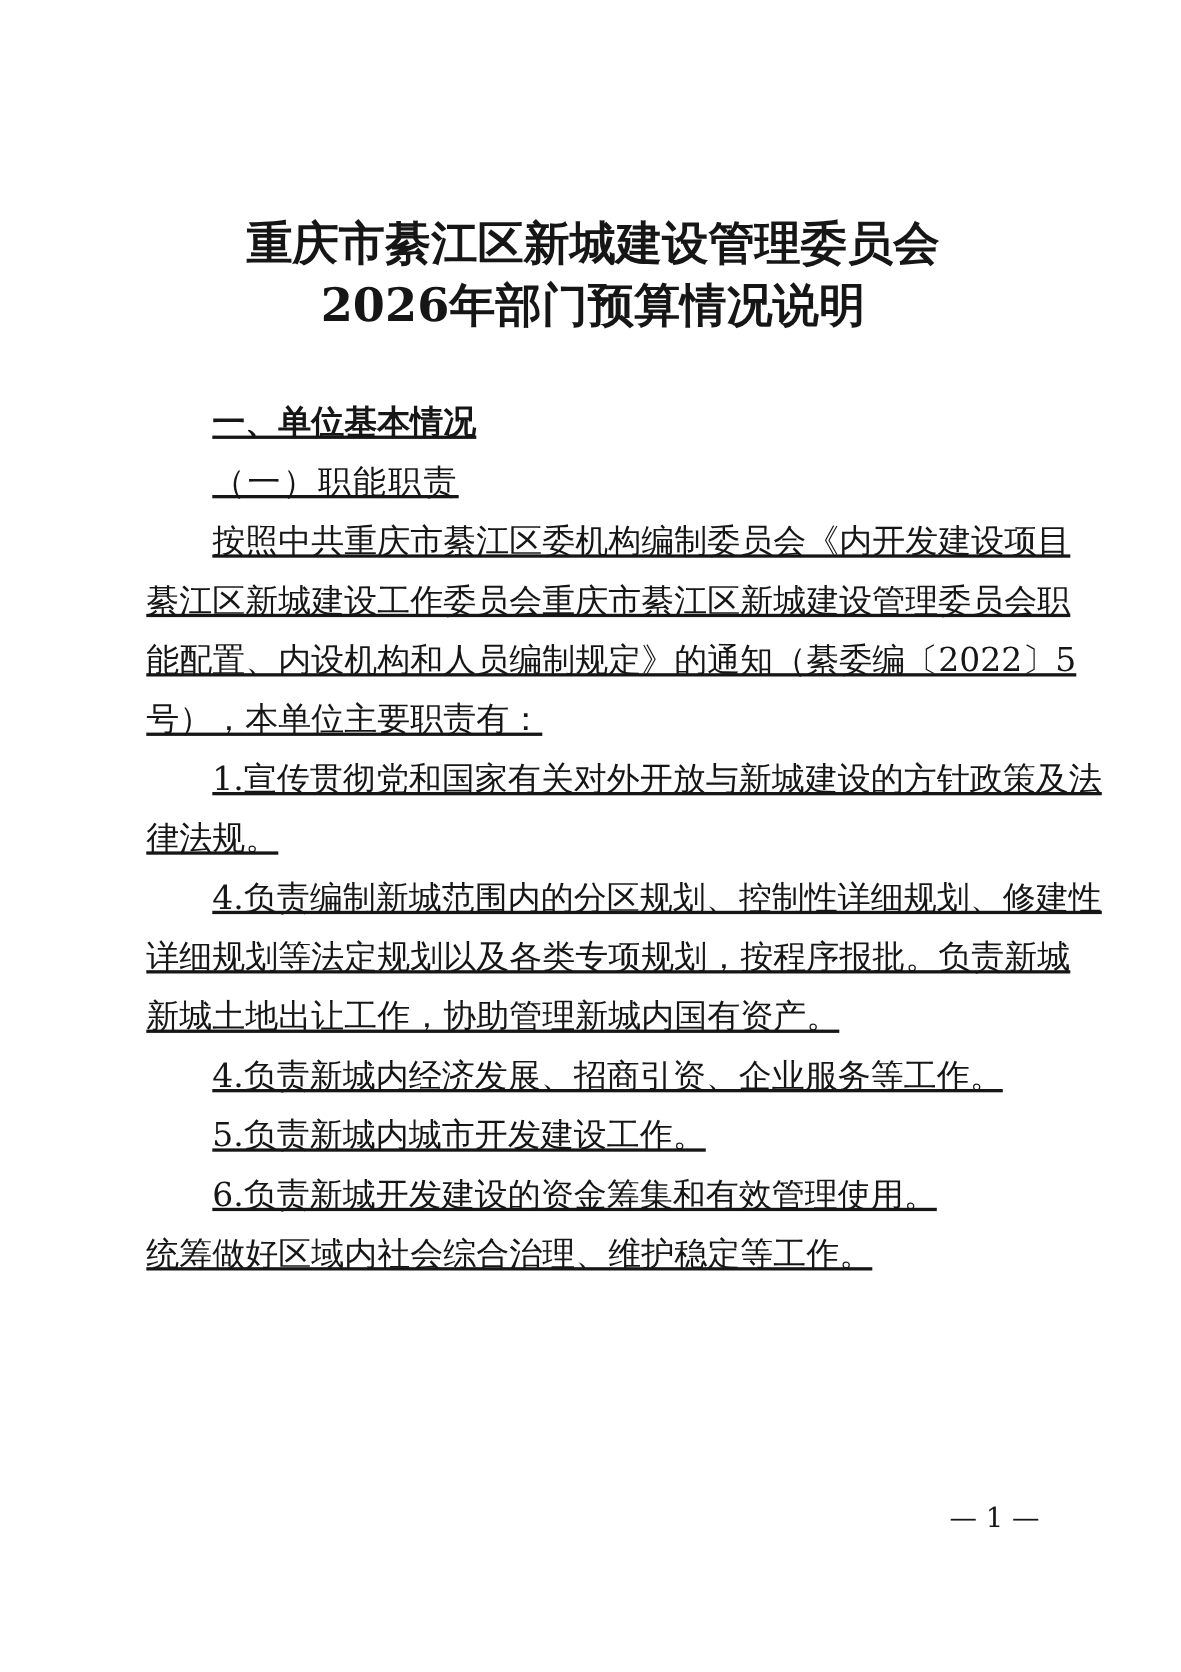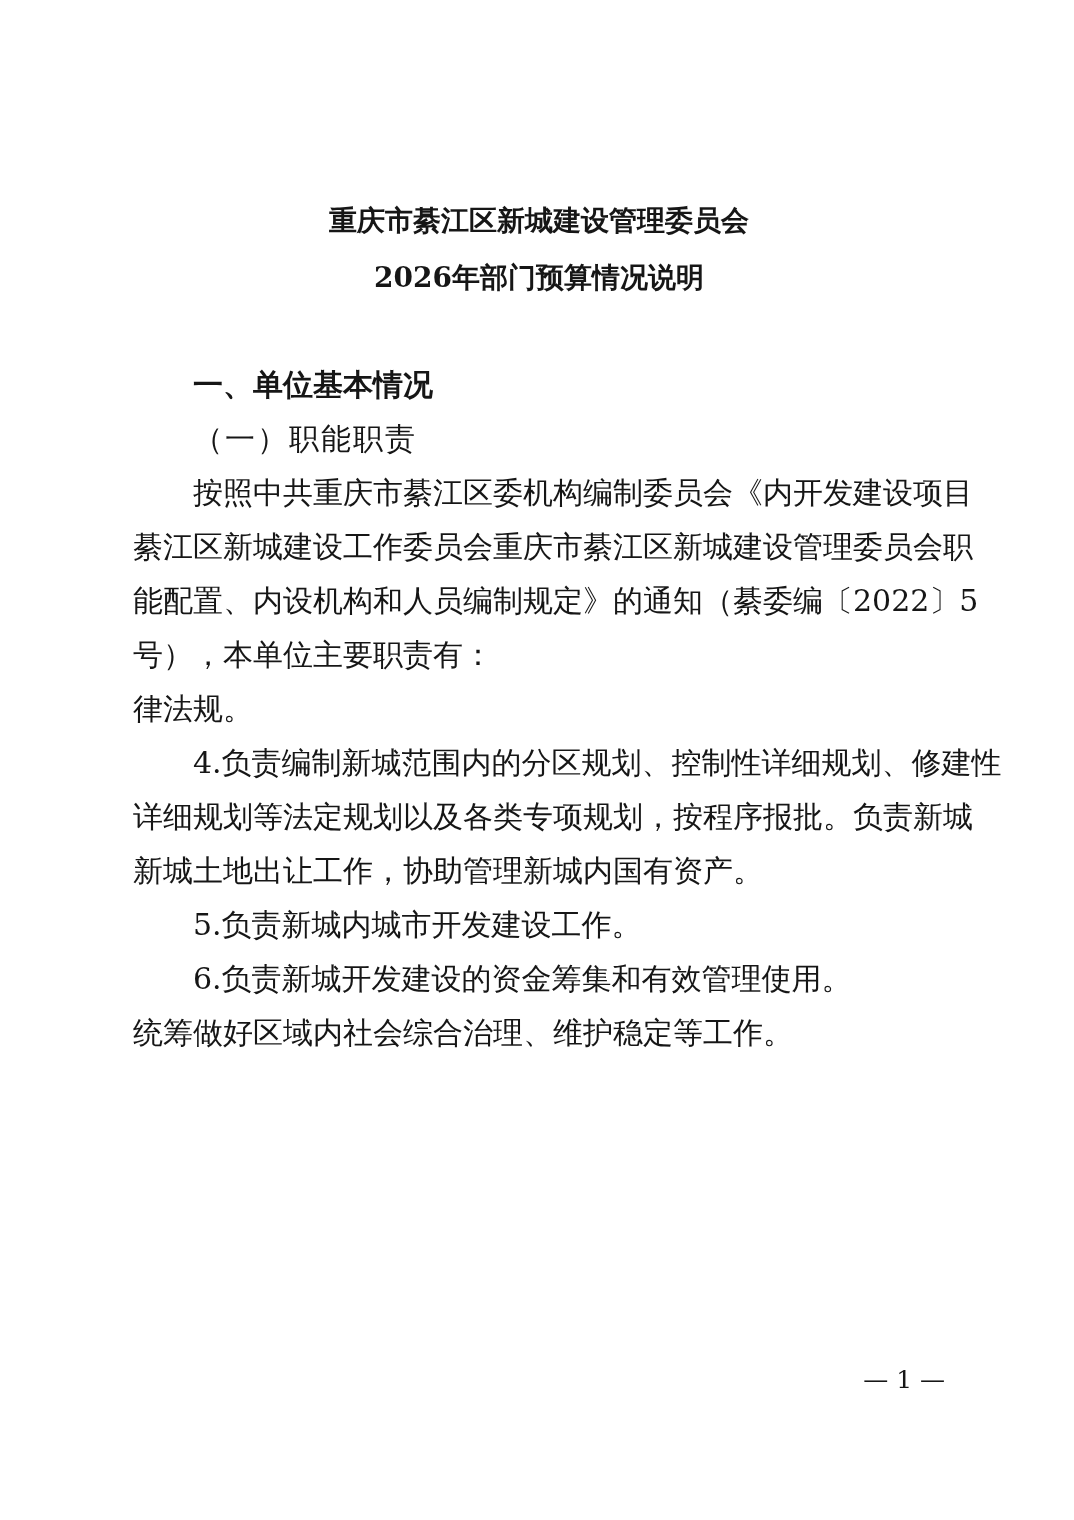"重庆市綦江区新城建设管理委员会" .doc-title { font-size: 28px -> 42px }
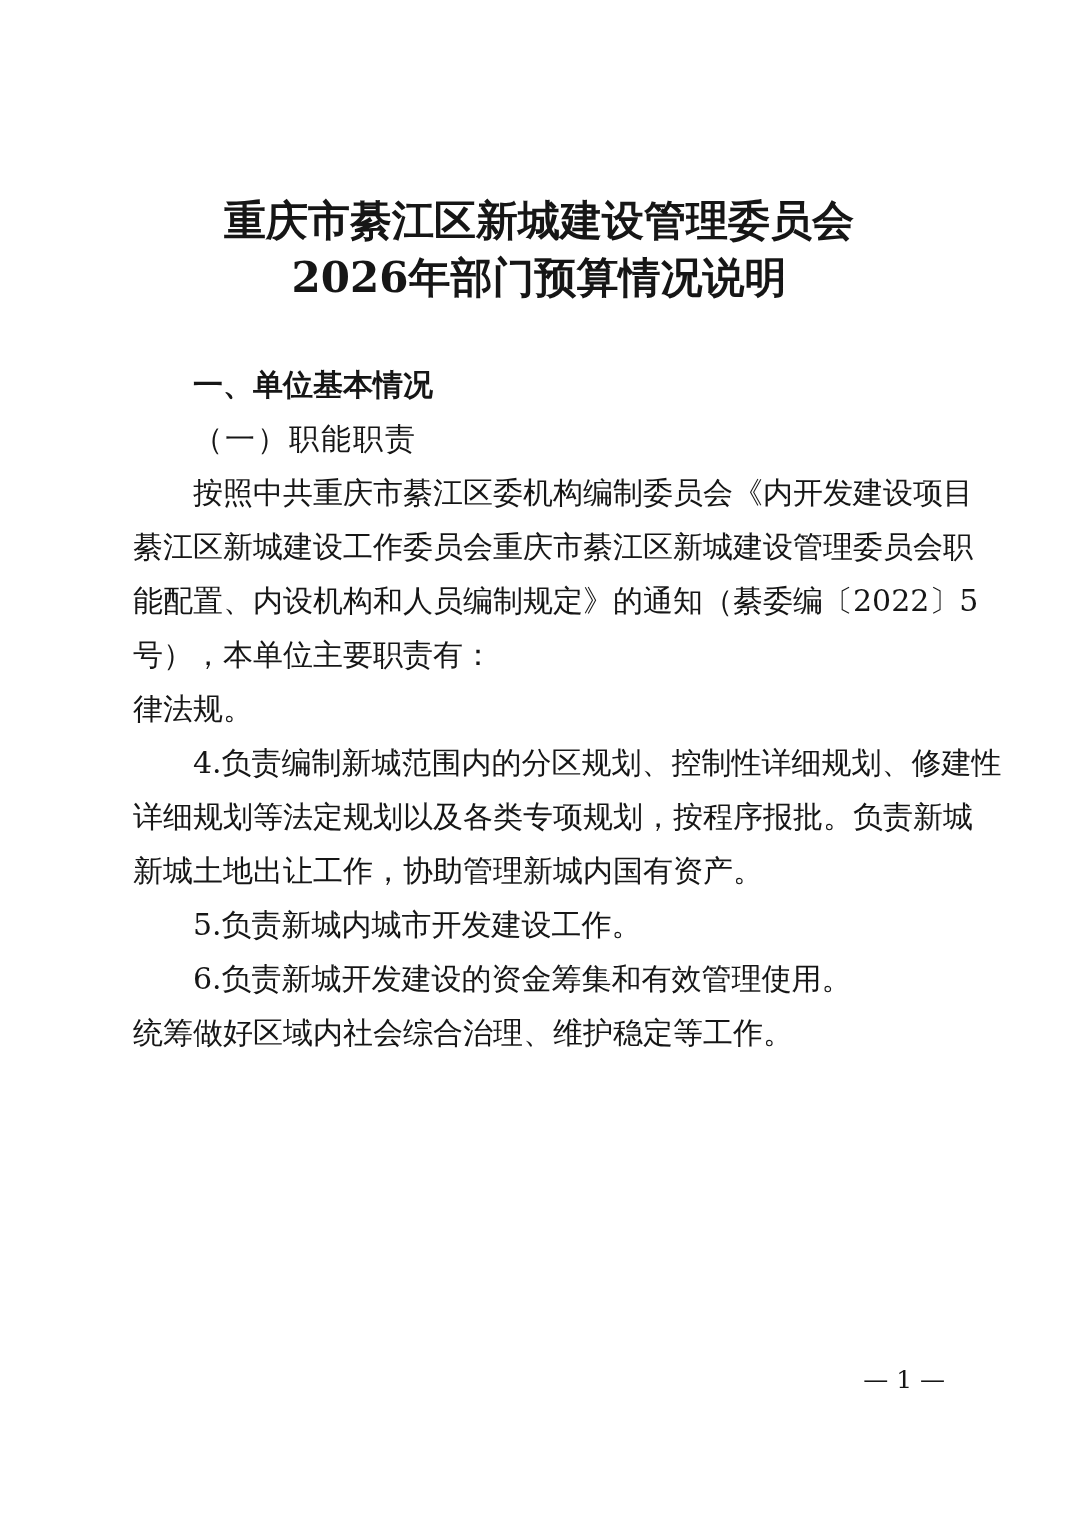"一、单位基本情况" .text-block { text-decoration: none -> underline }
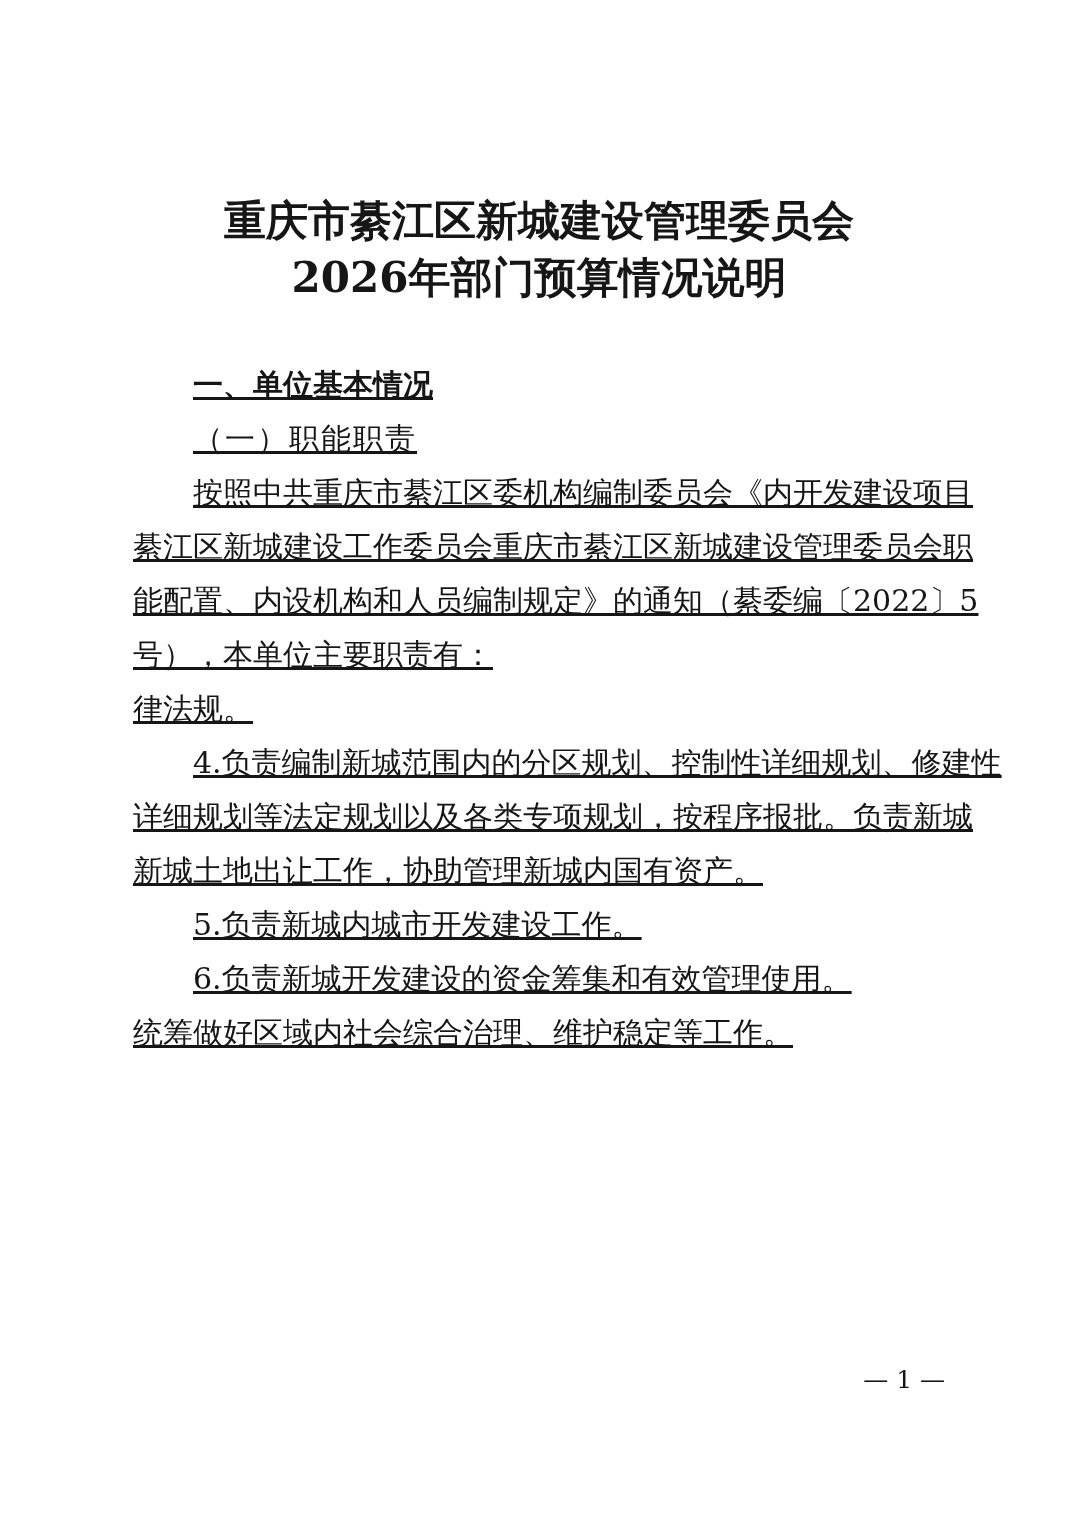"1.宣传贯彻党和国家有关对外开放与新城建设的方针政策及法" div.line { html: none -> <div>1.宣传贯彻党和国家有关对外开放与新城建设的方针政策及法</div> }
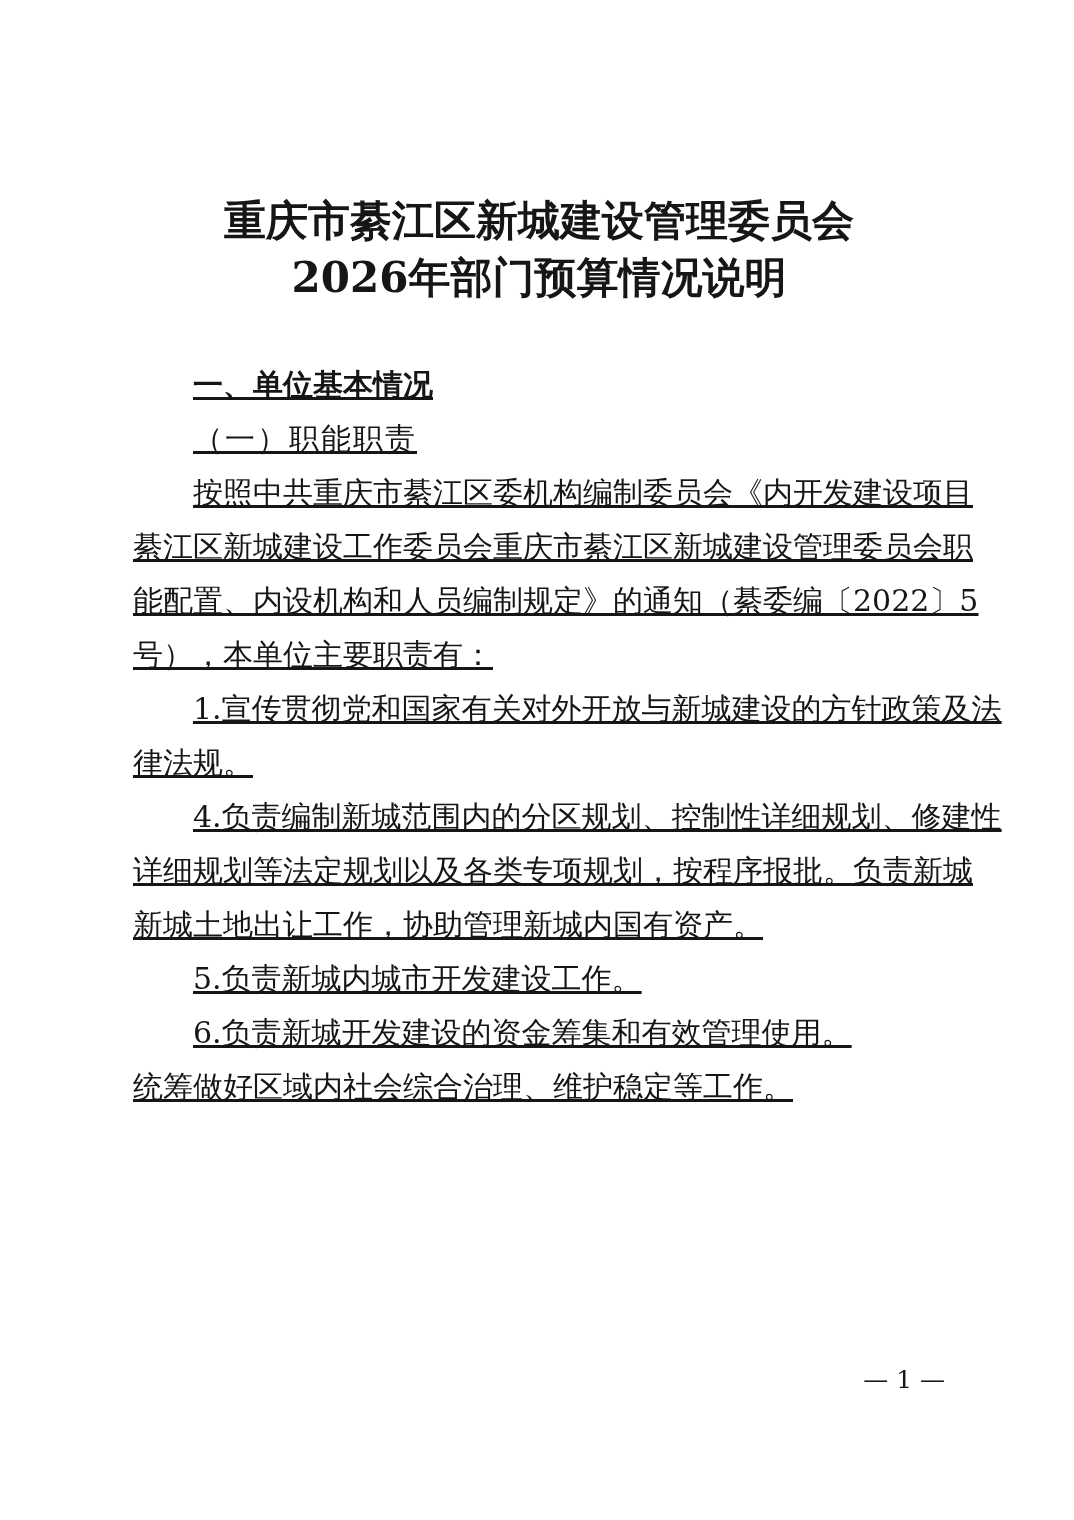"4.负责新城内经济发展、招商引资、企业服务等工作。" div.line { html: none -> <div>4.负责新城内经济发展、招商引资、企业服务等工作。</div> }
